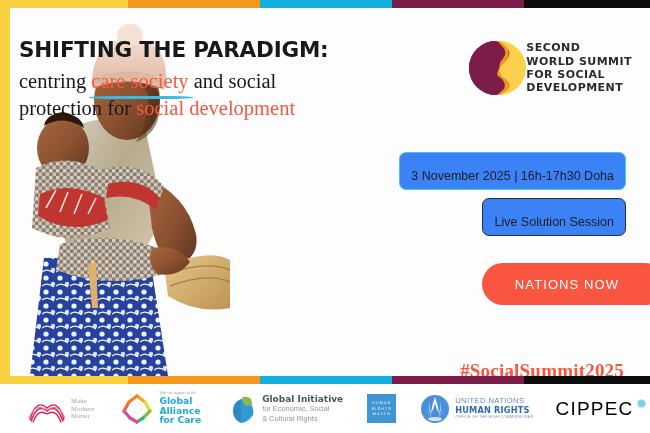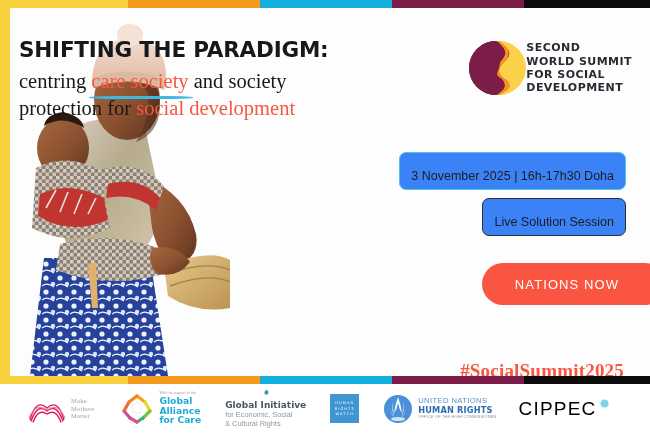"and society" span { text: society -> social }
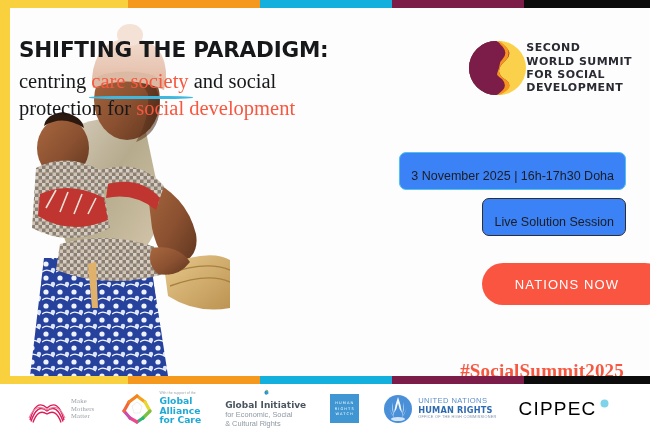"Global Initiative" div.partner { flex-direction: column -> none }
